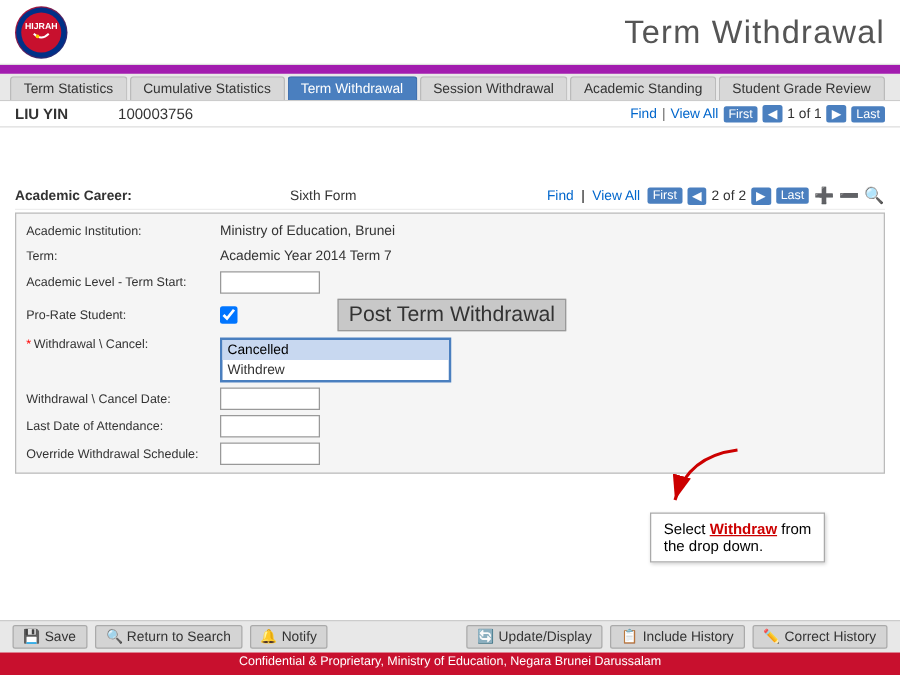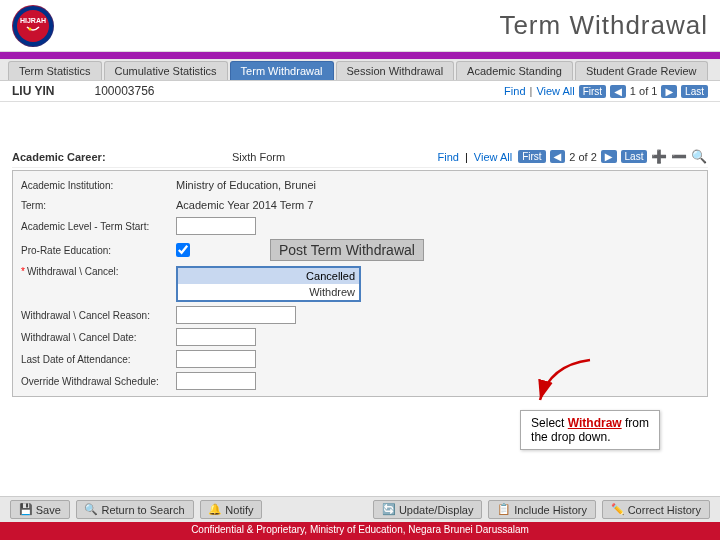"Pro-Rate Education:" span.form-label { text: Education -> Student }
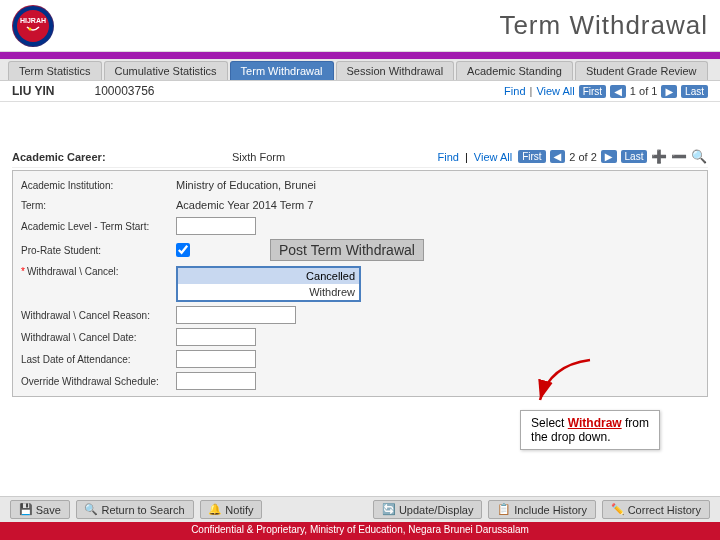"Post Term Withdrawal" .post-term-btn { font-size: 14px -> 17px }
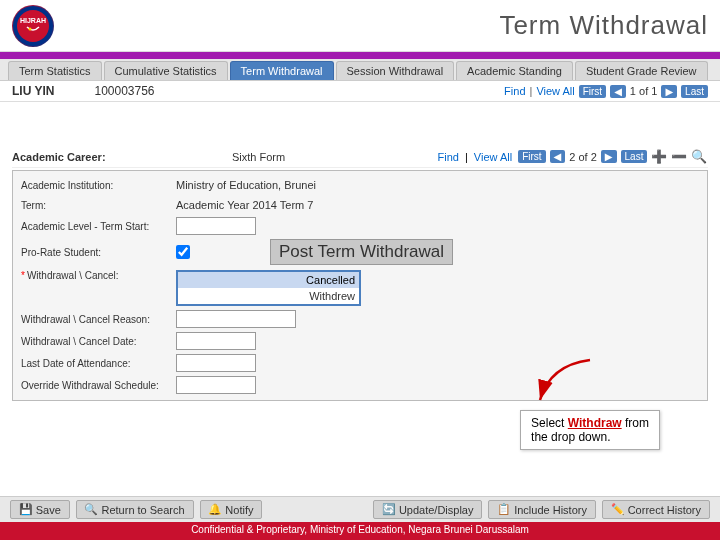"Cancelled" .dropdown-item { text-align: right -> none }
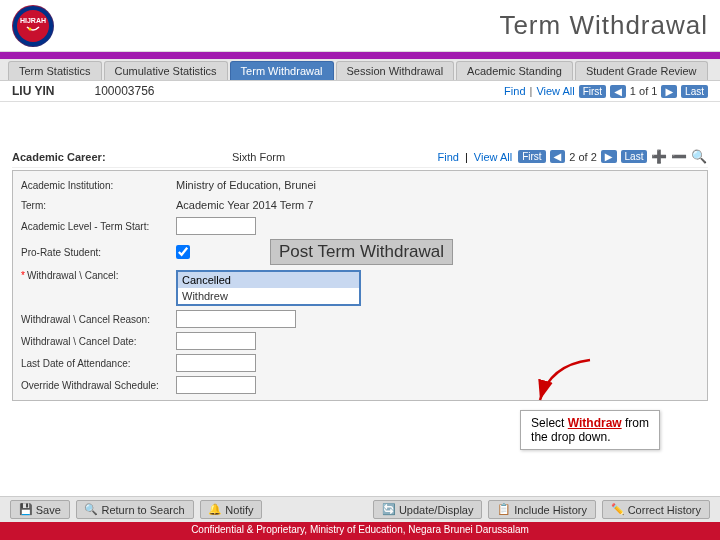"Withdrawal \ Cancel Reason:" div.form-row { html: <div> <span>Withdrawal \ Cancel Reason:</span> <input> </div> -> none }
